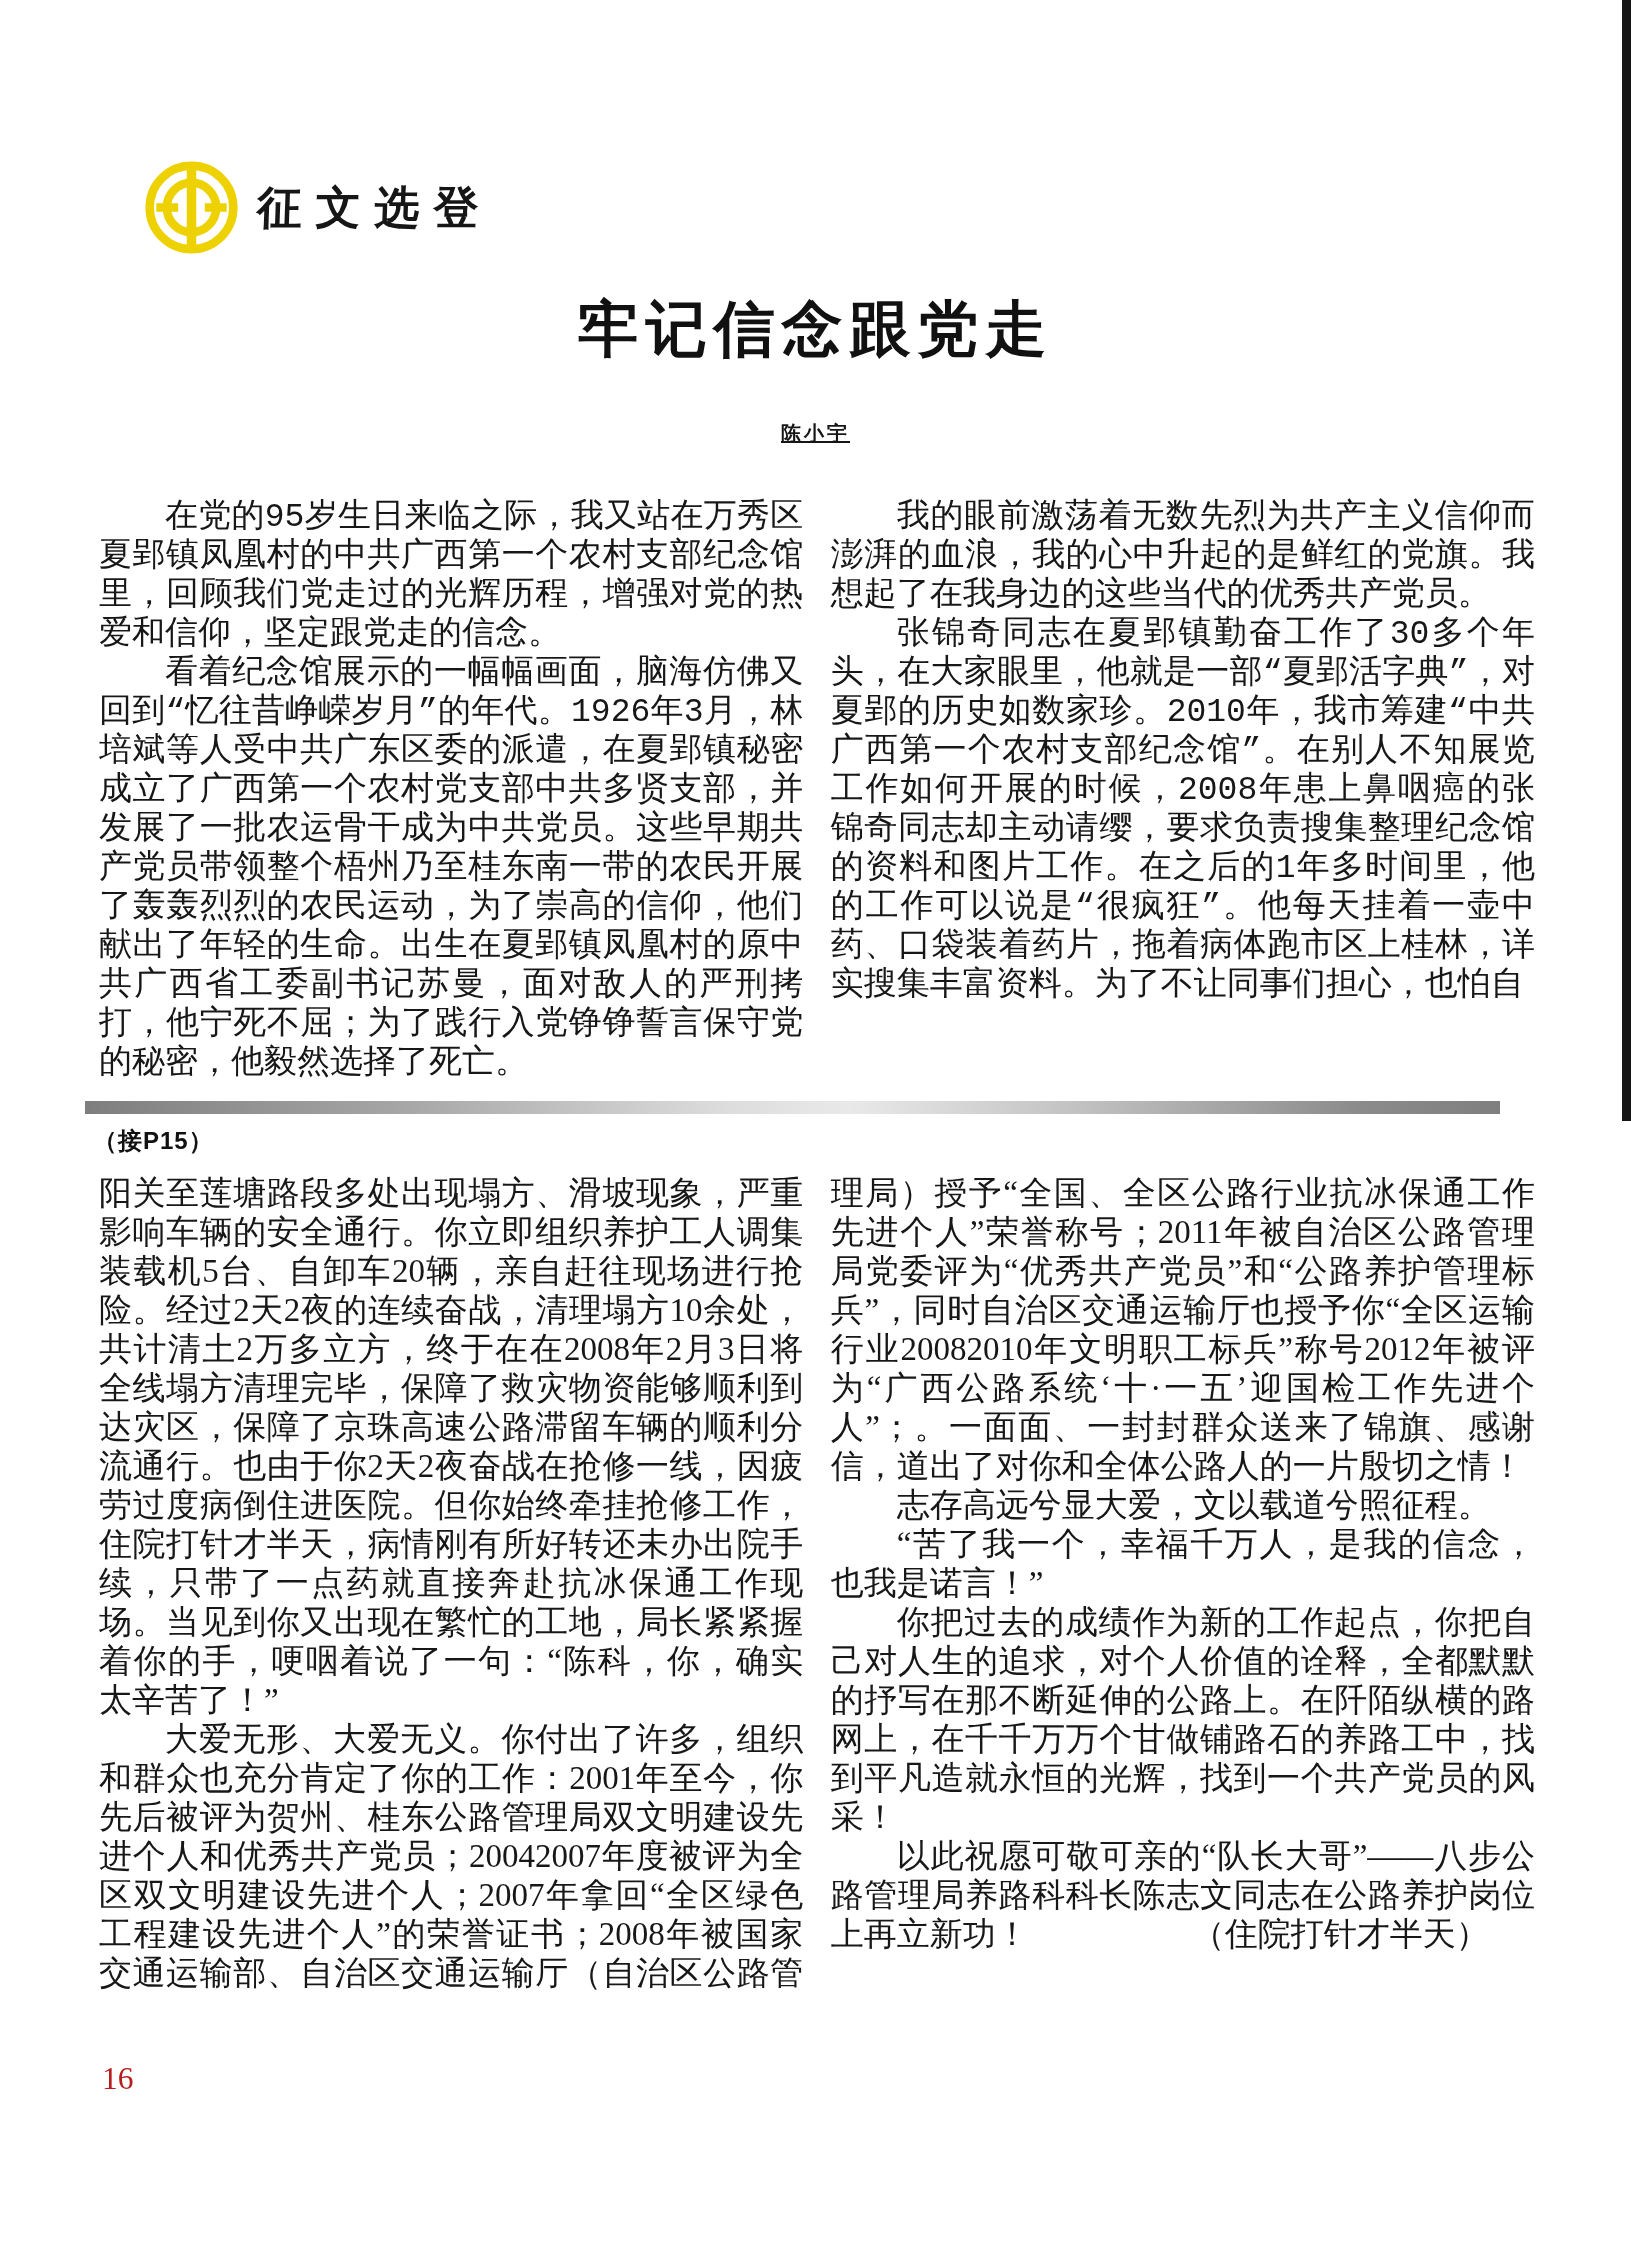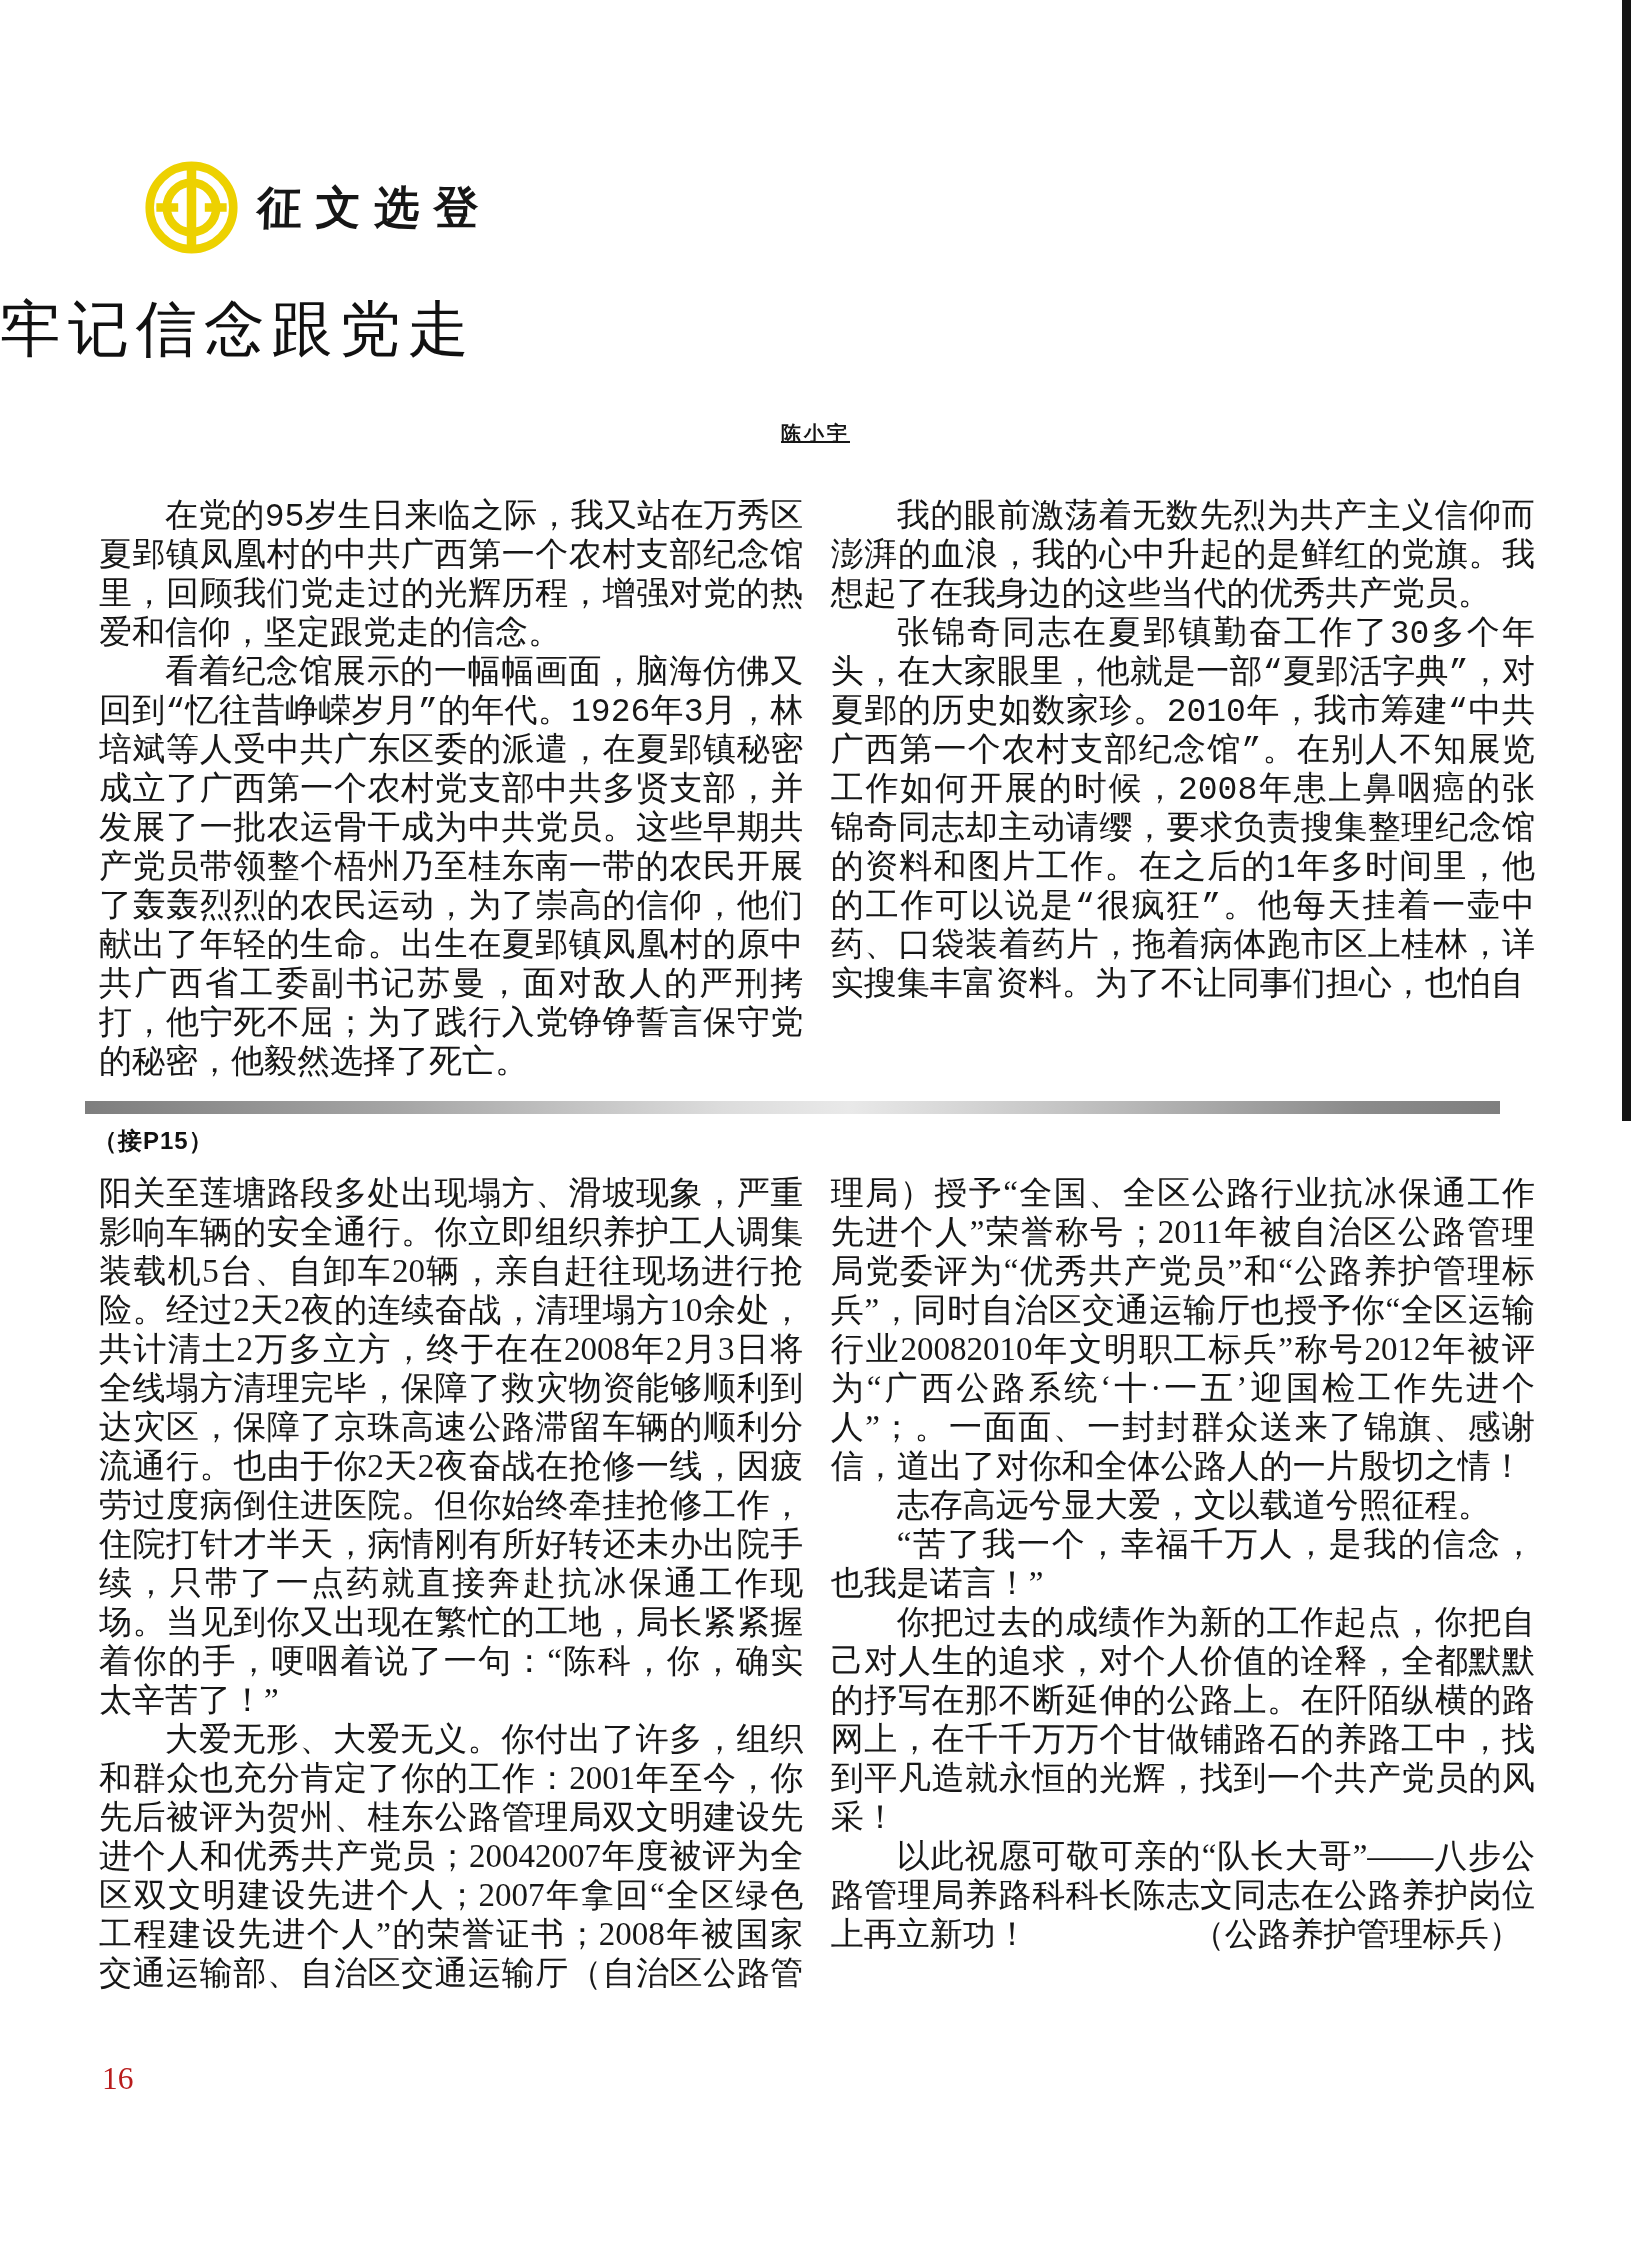"牢记信念跟党走" .article-title { font-weight: normal -> bold; text-align: left -> center }
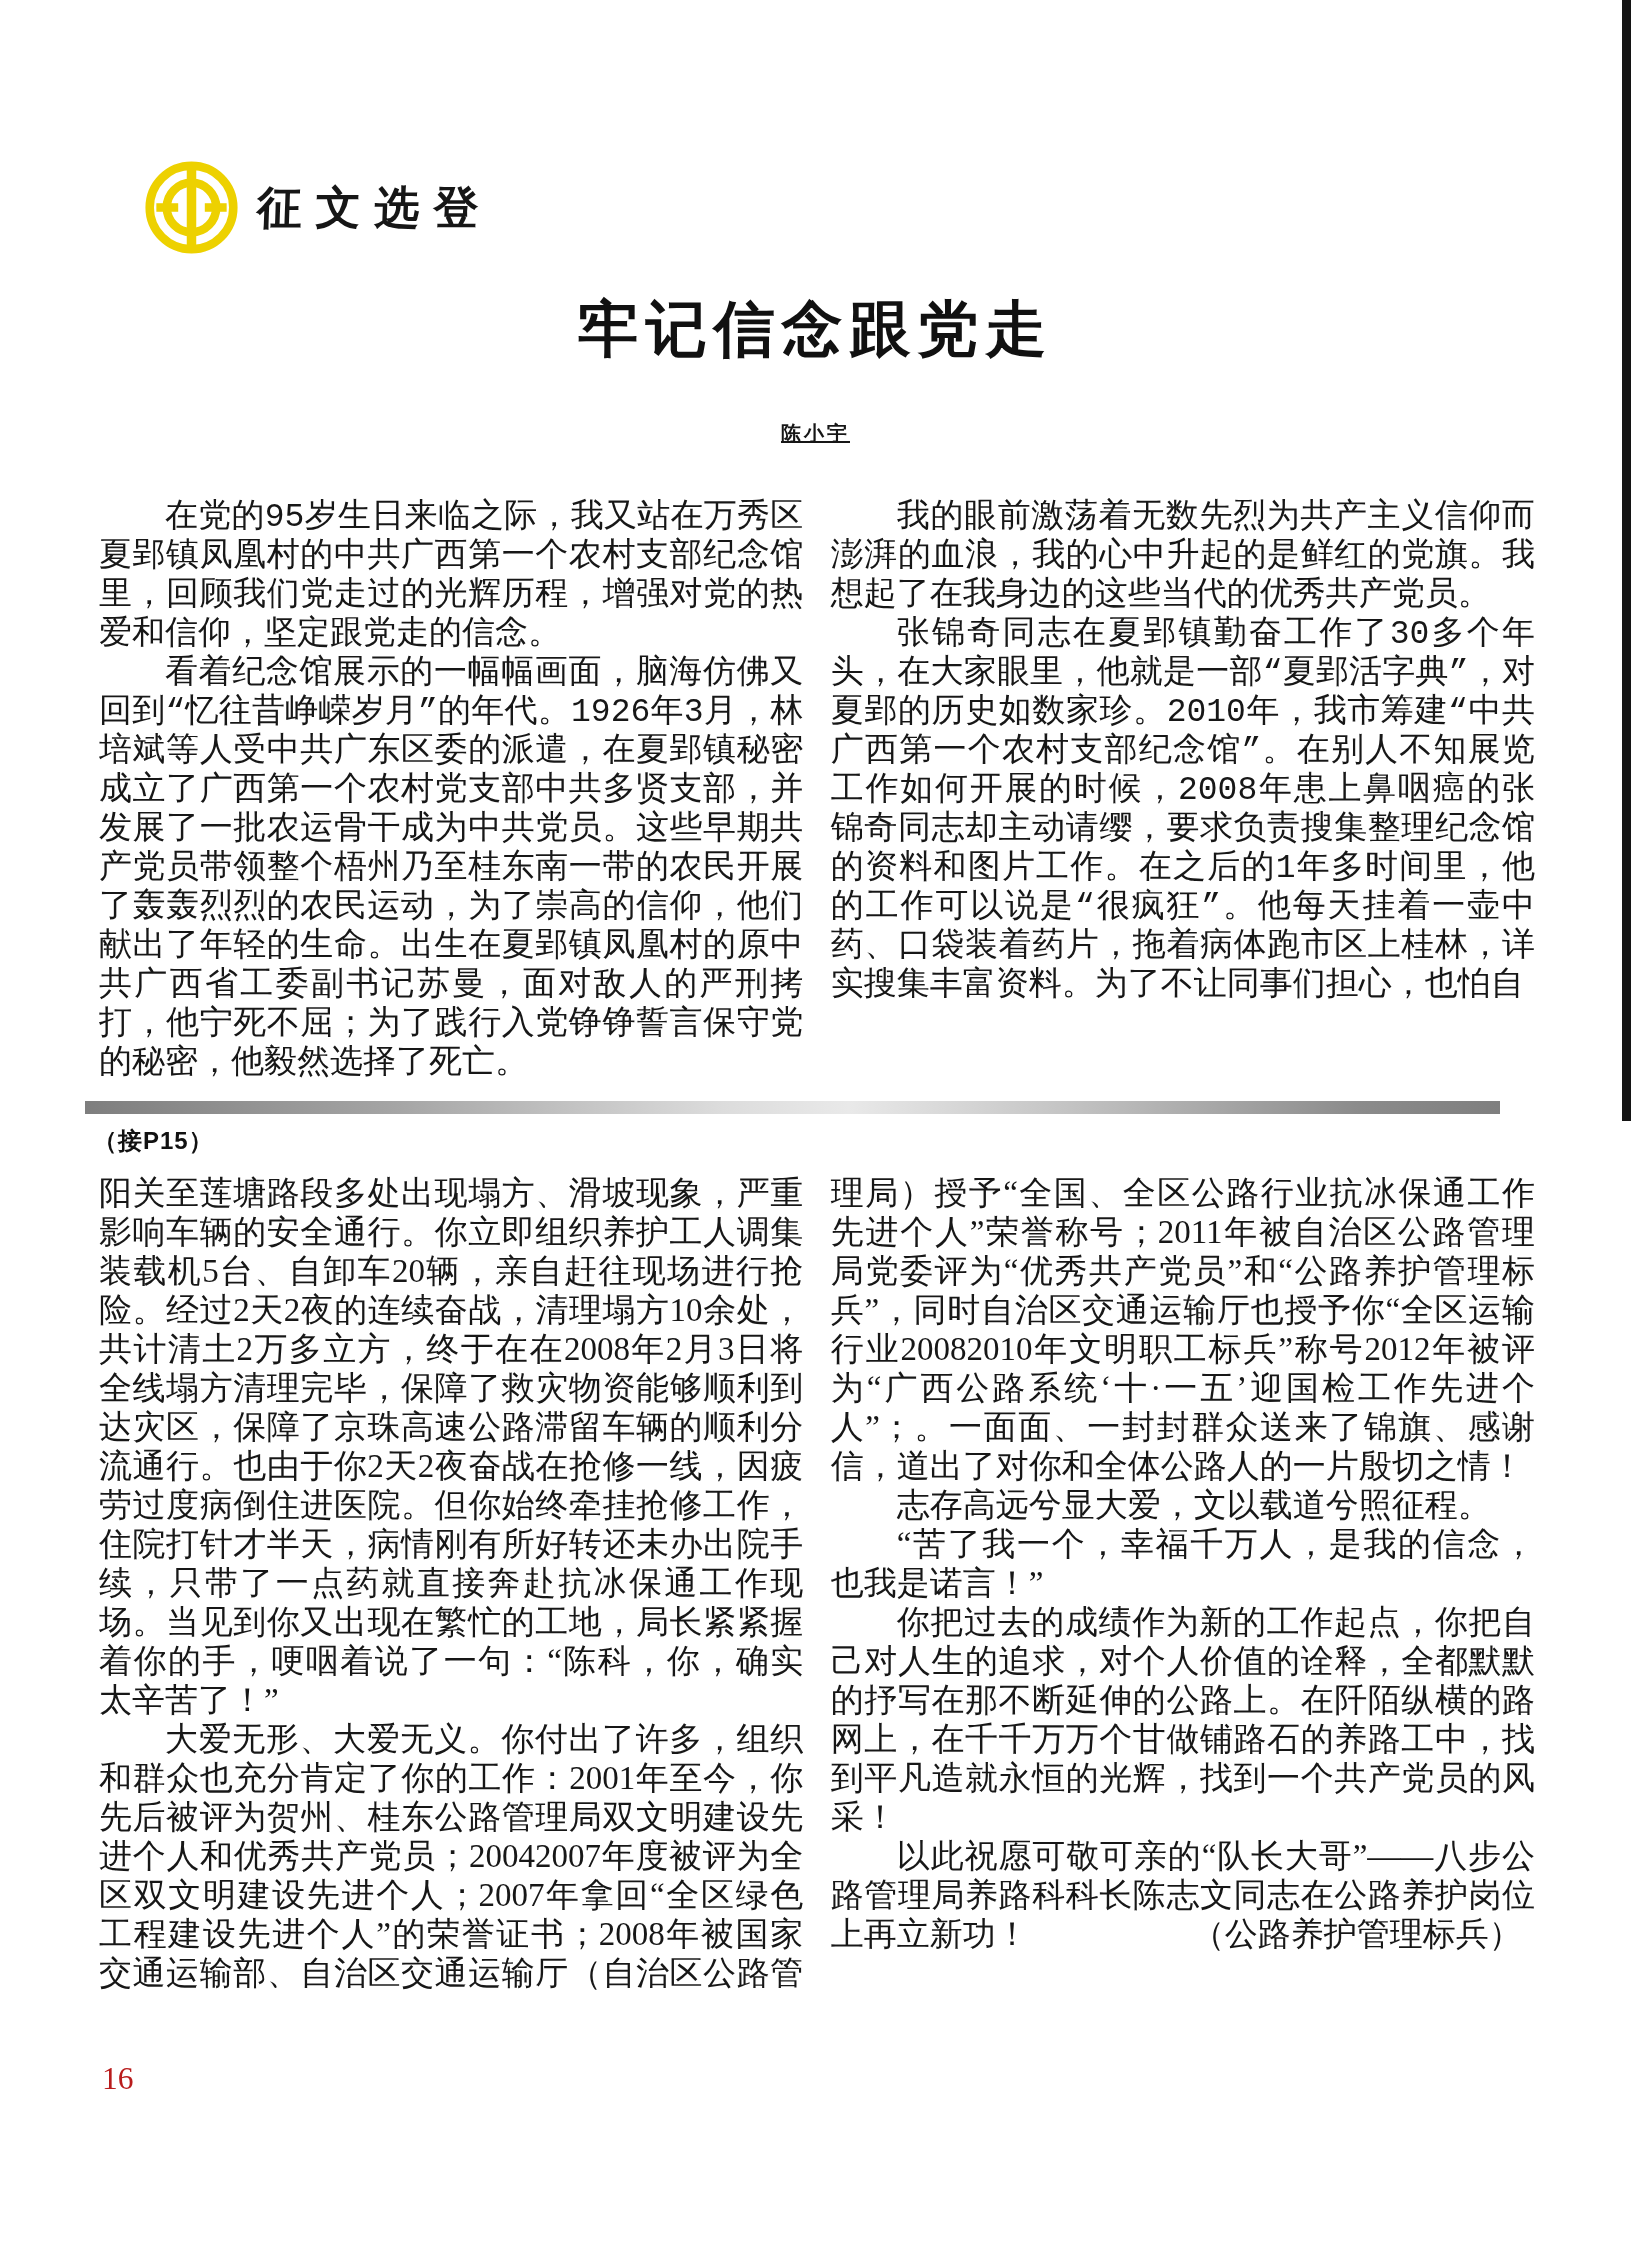"（公路养护管理标兵）" span { text: 公路养护管理标兵 -> 住院打针才半天 }
